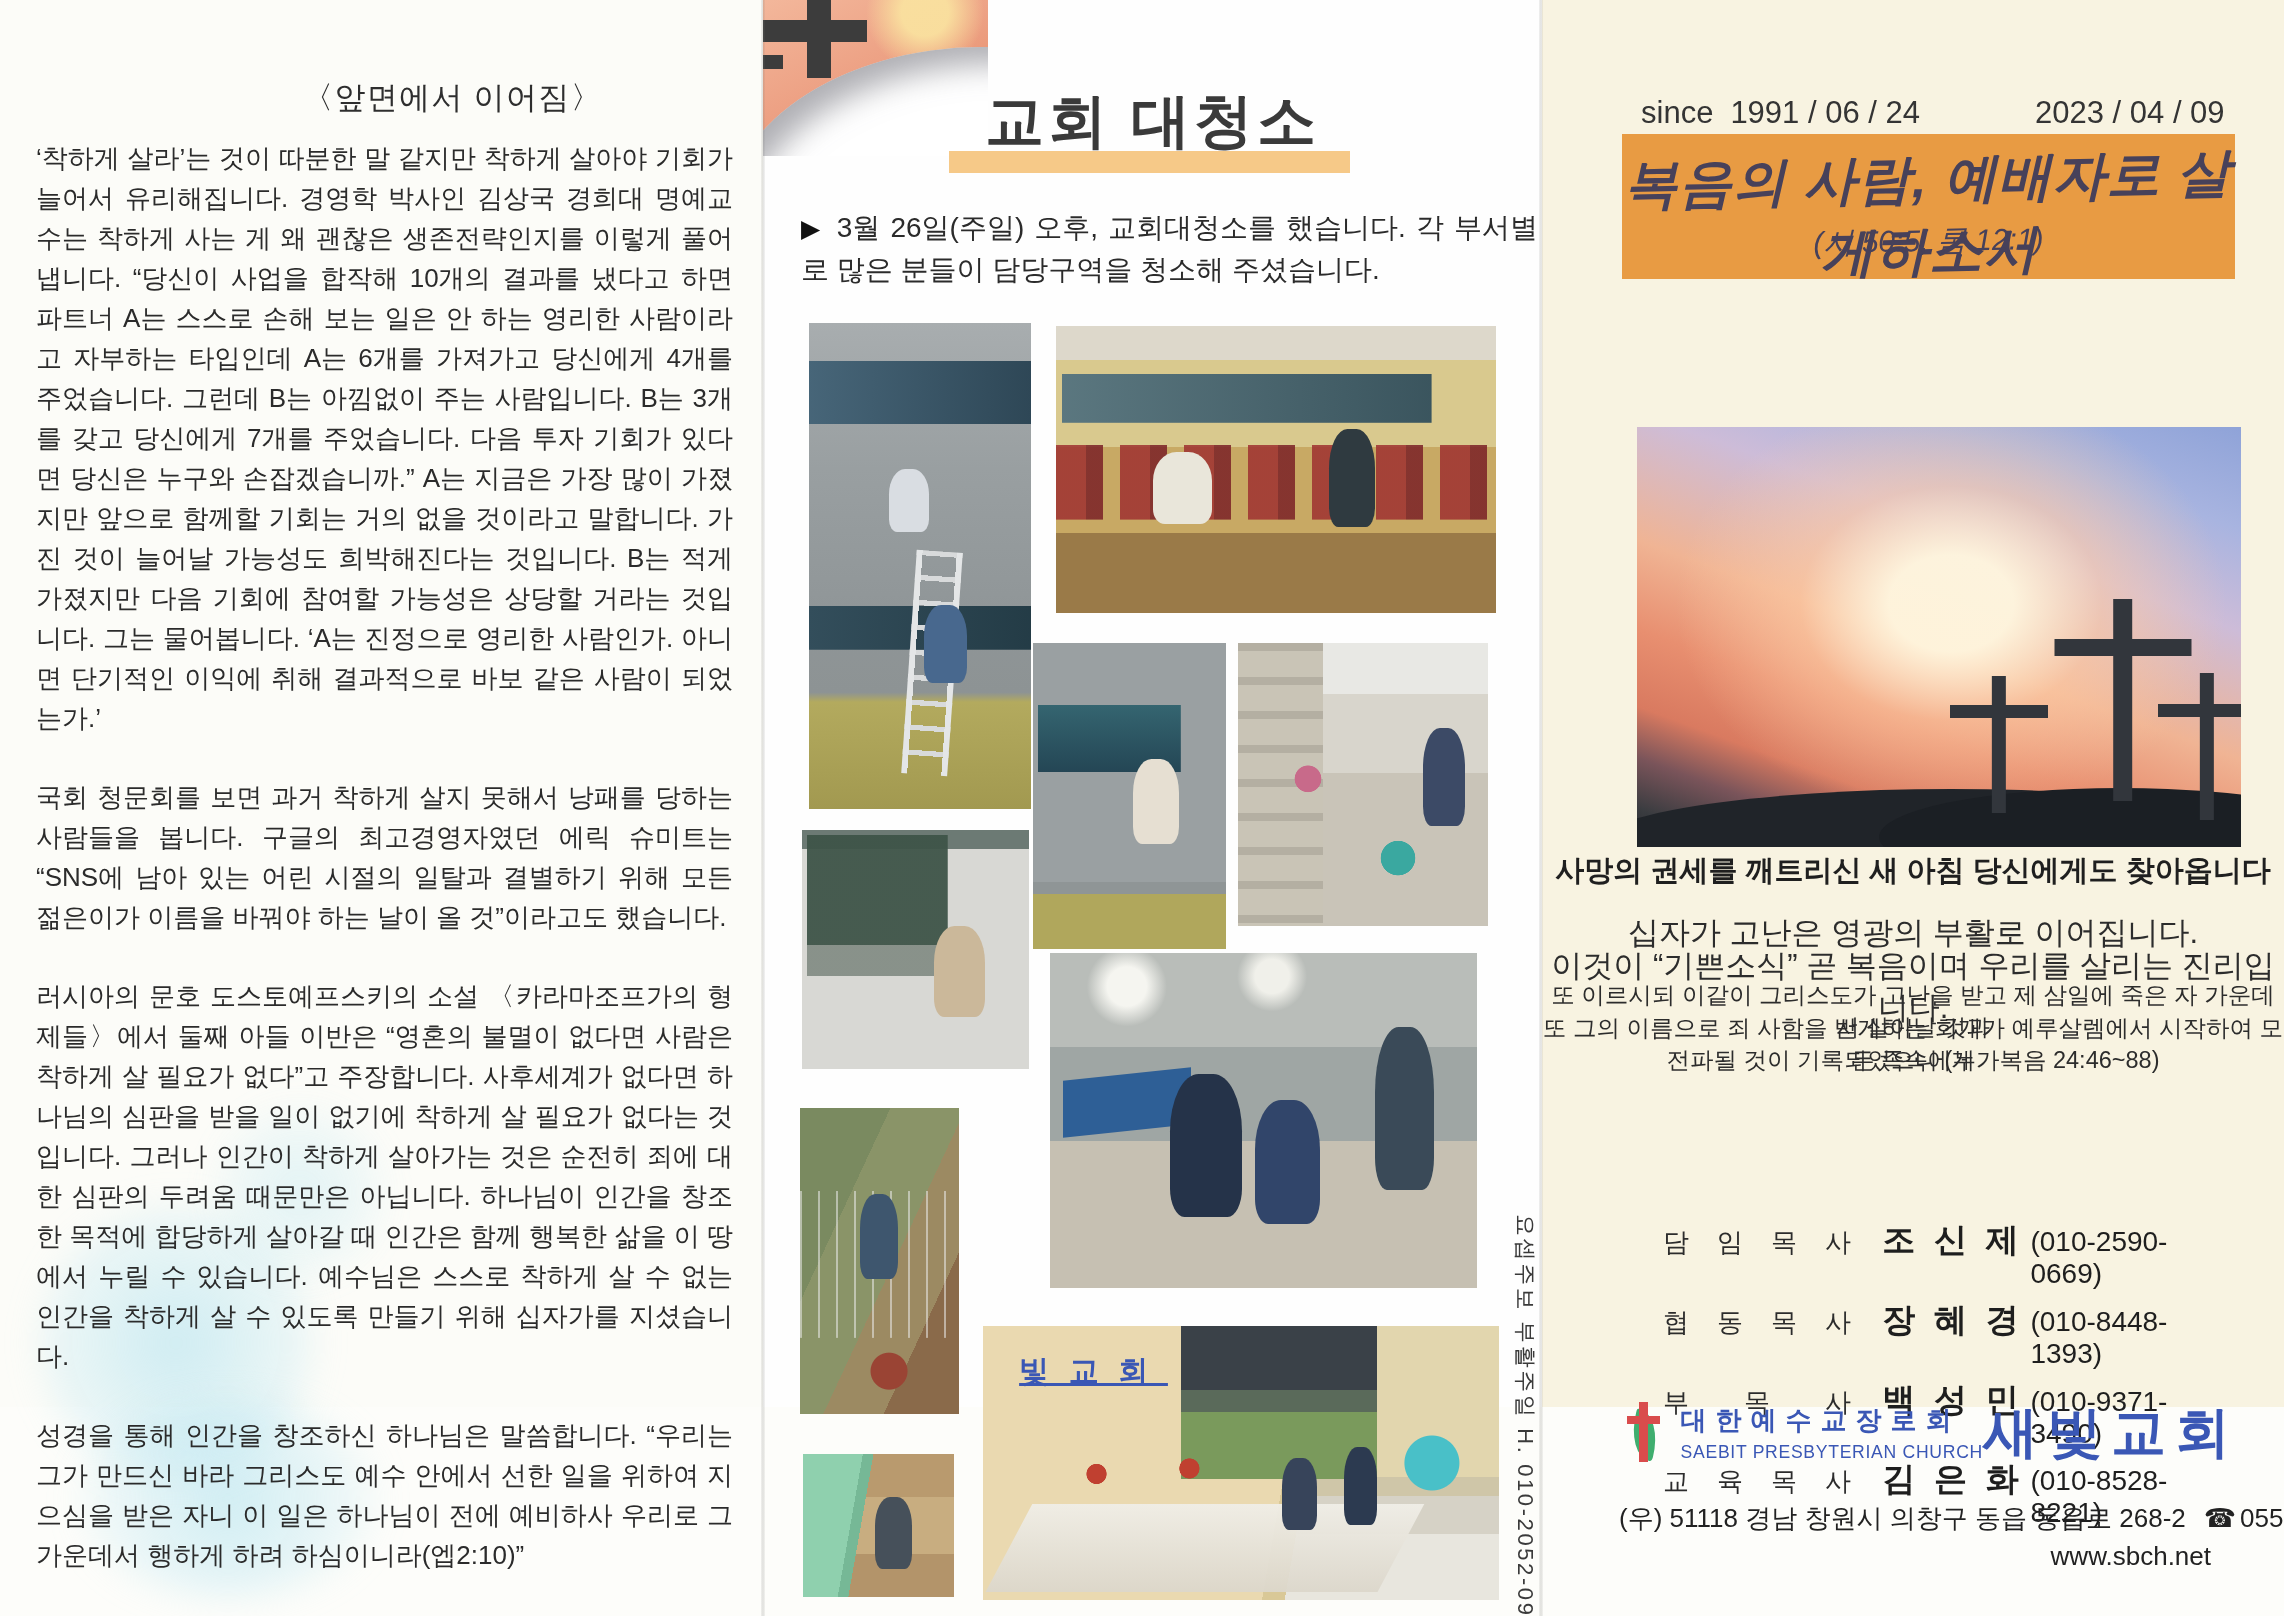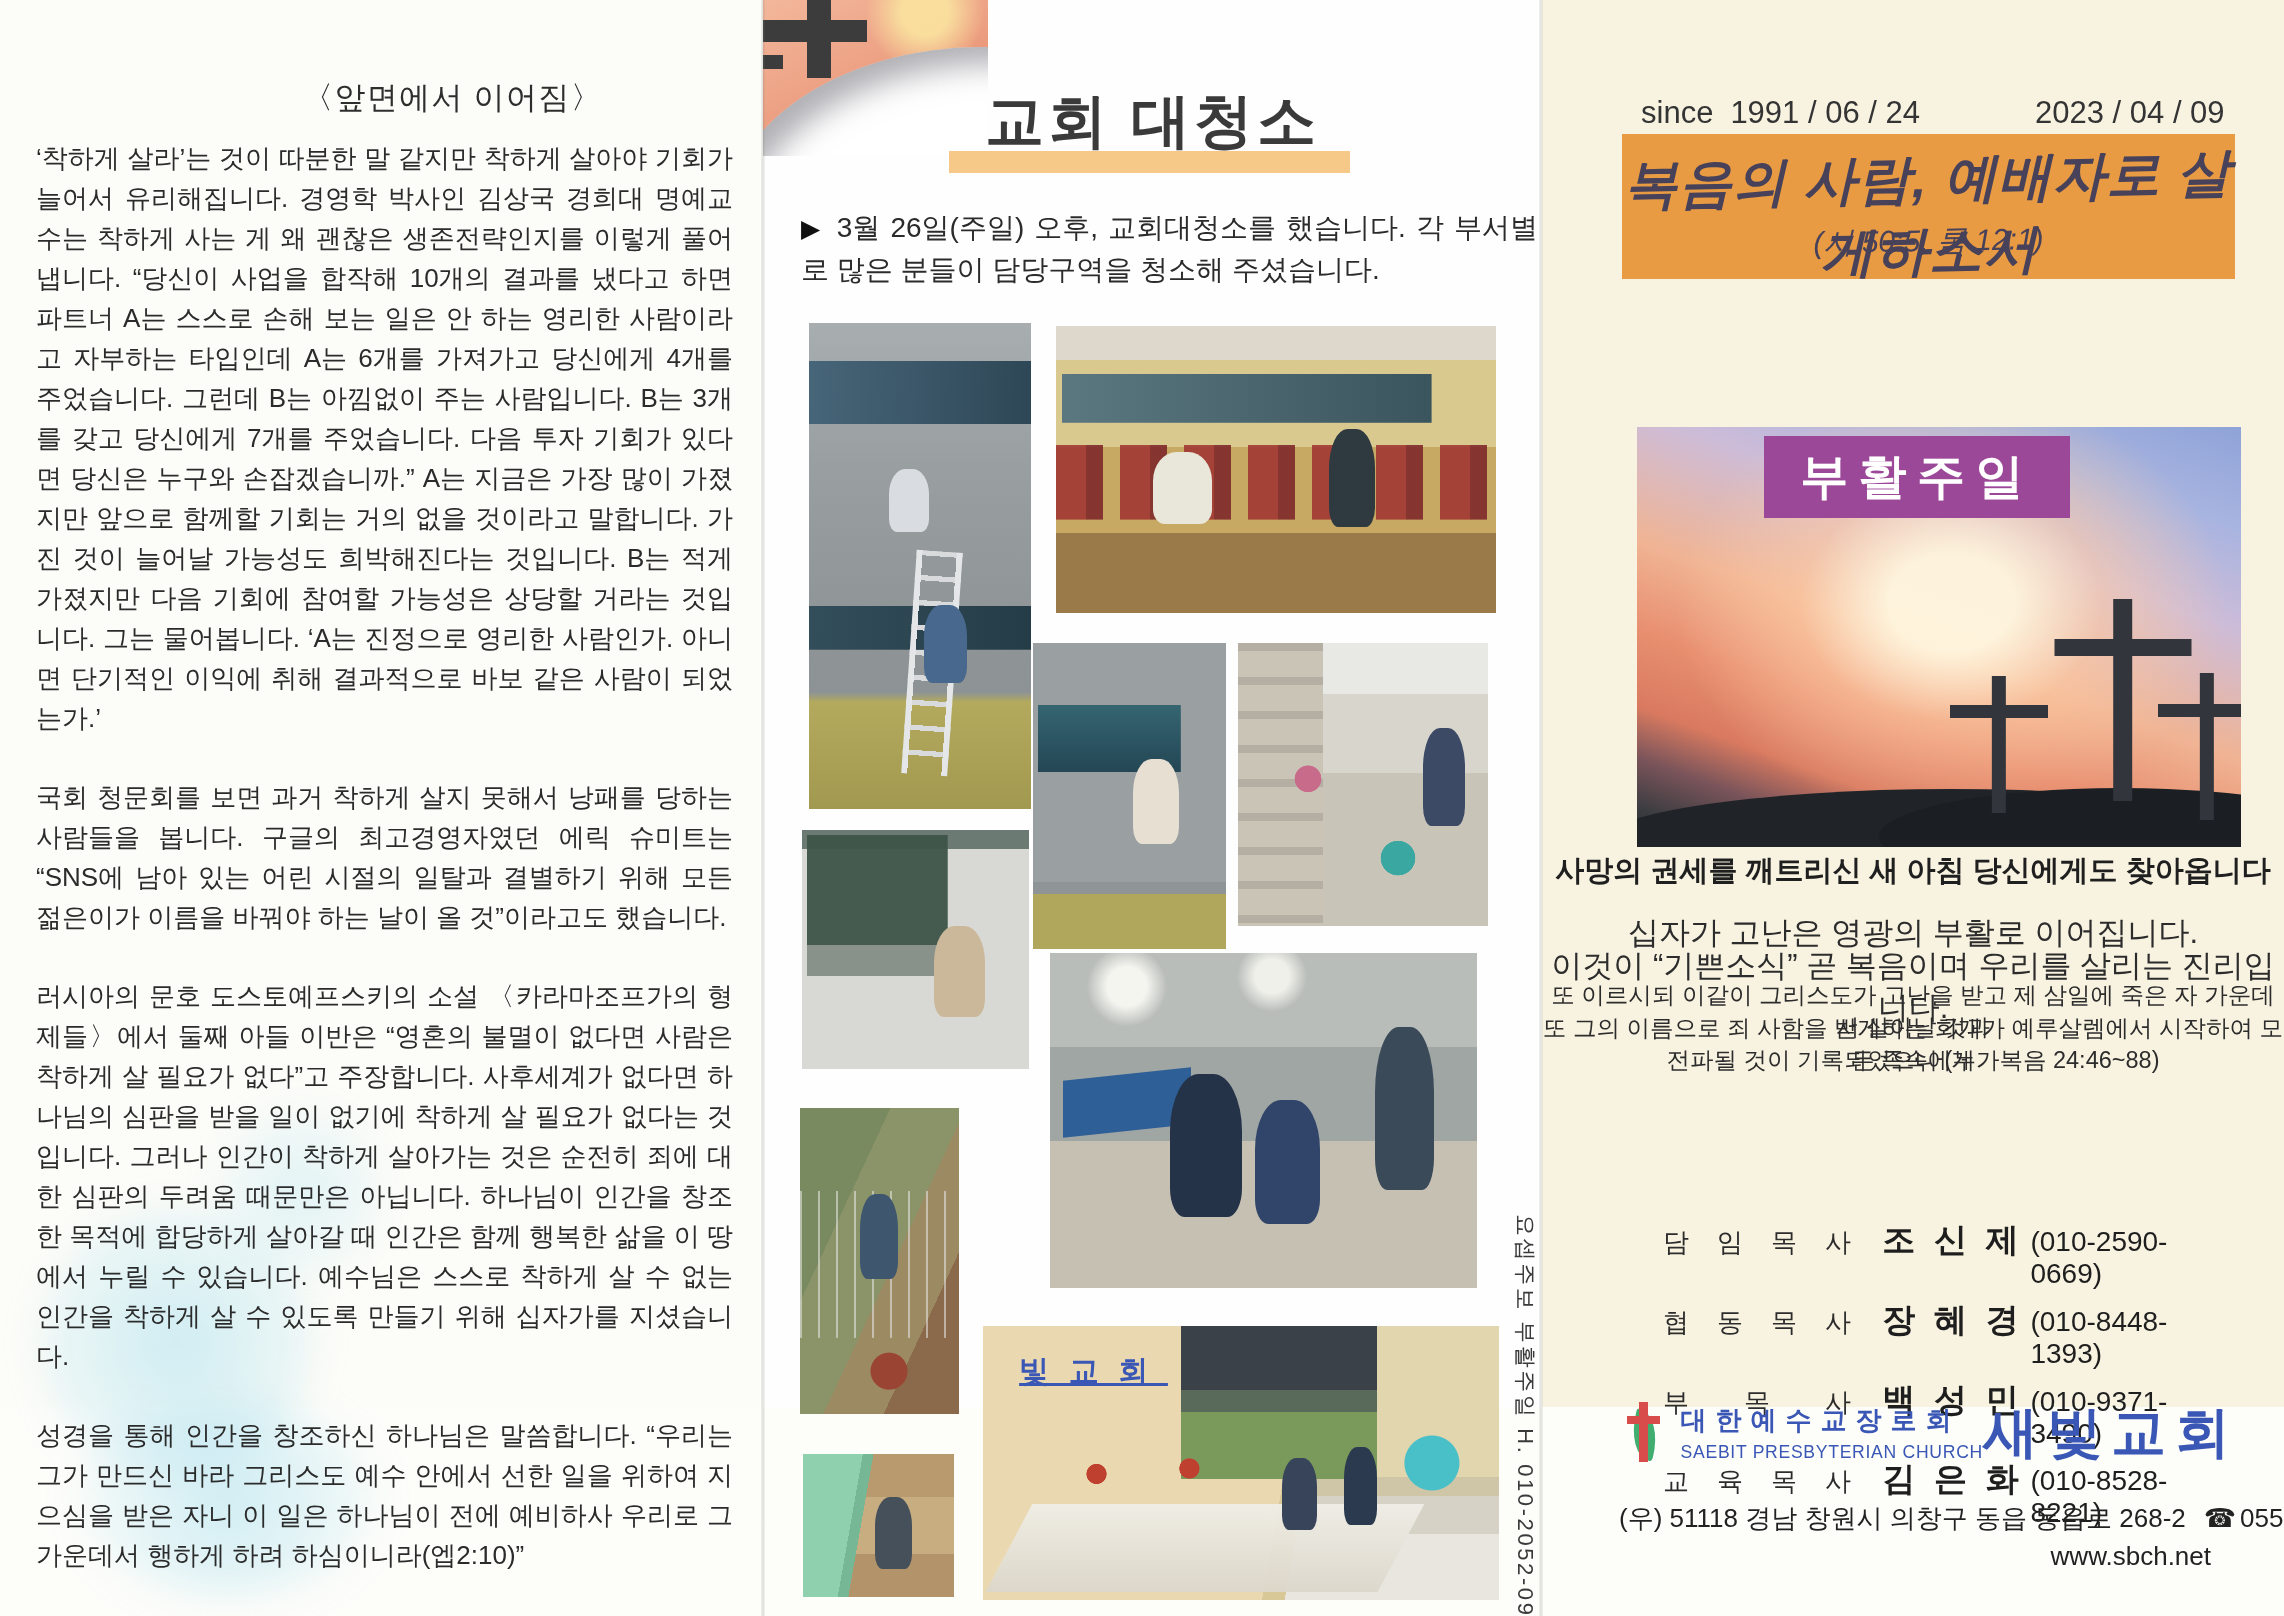"부활주일" div { html: <div>부활주일</div> -> none }
